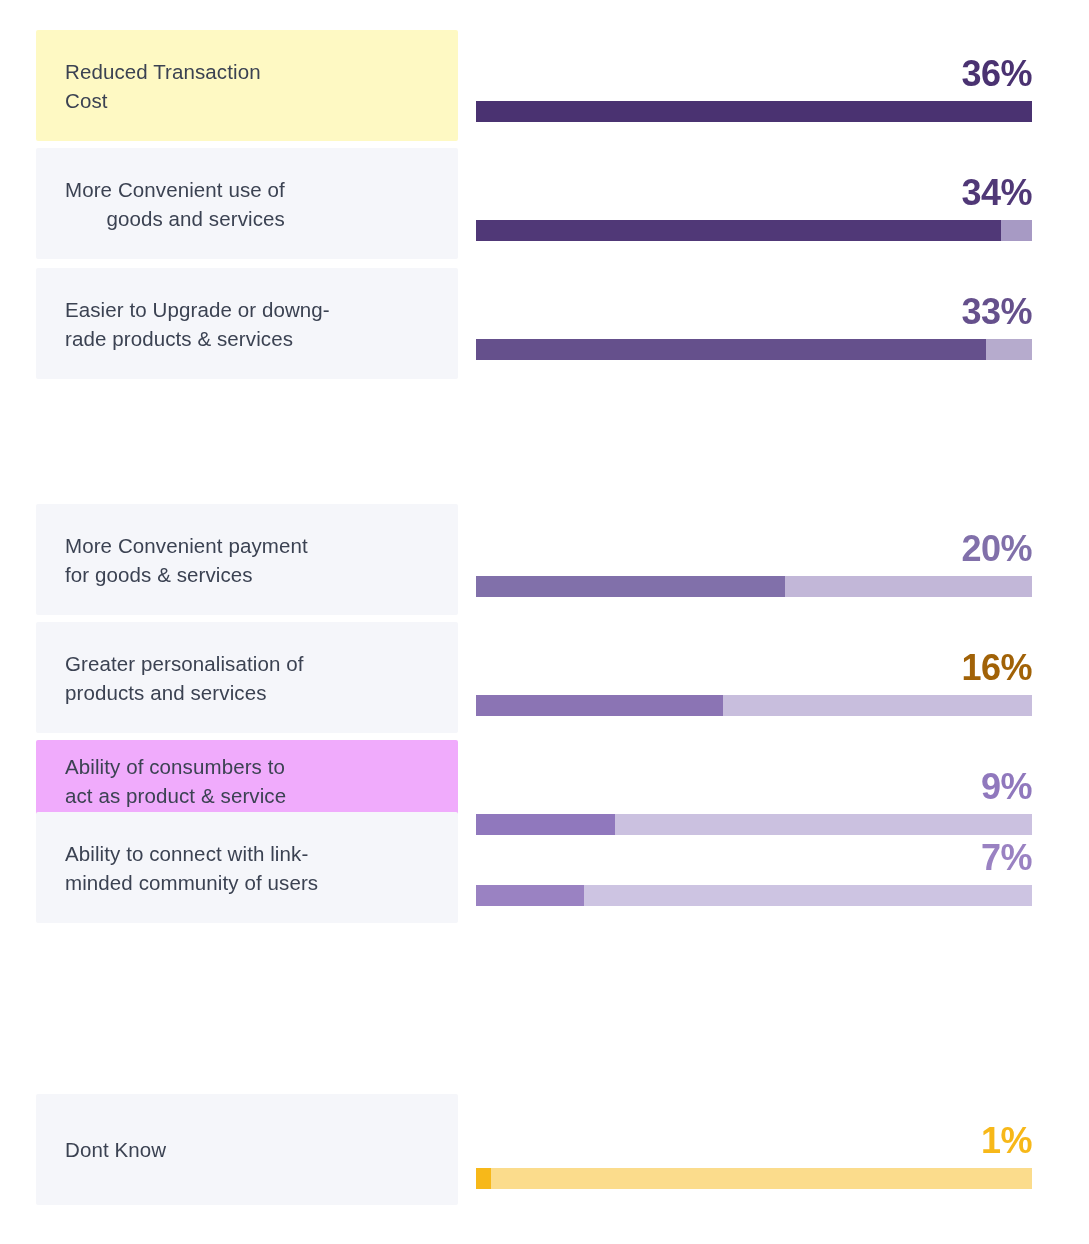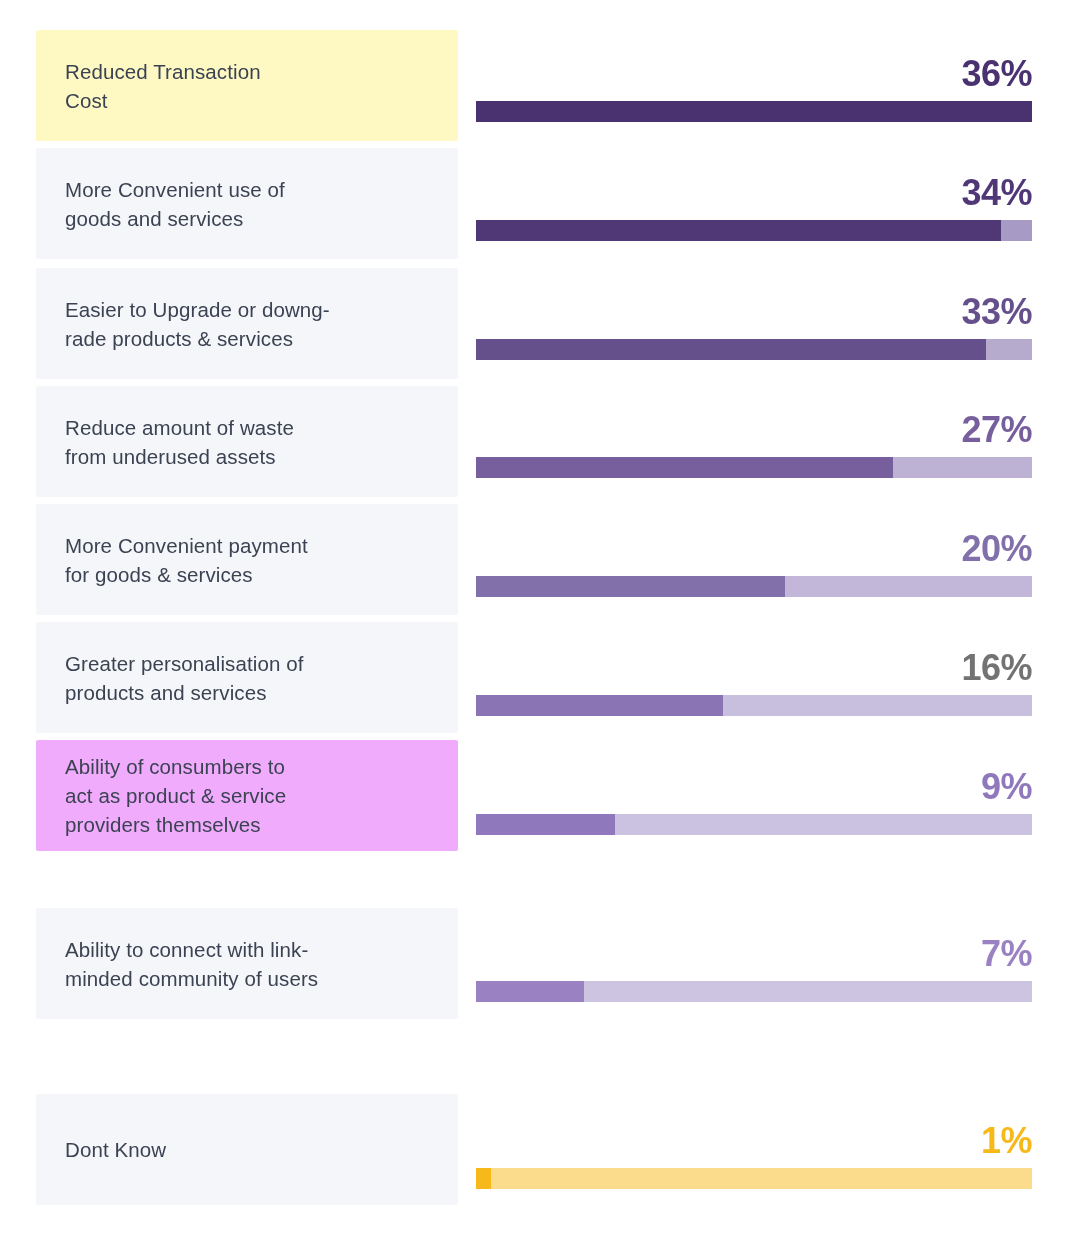"More Convenient use of" div.label-cell { text-align: none -> right }
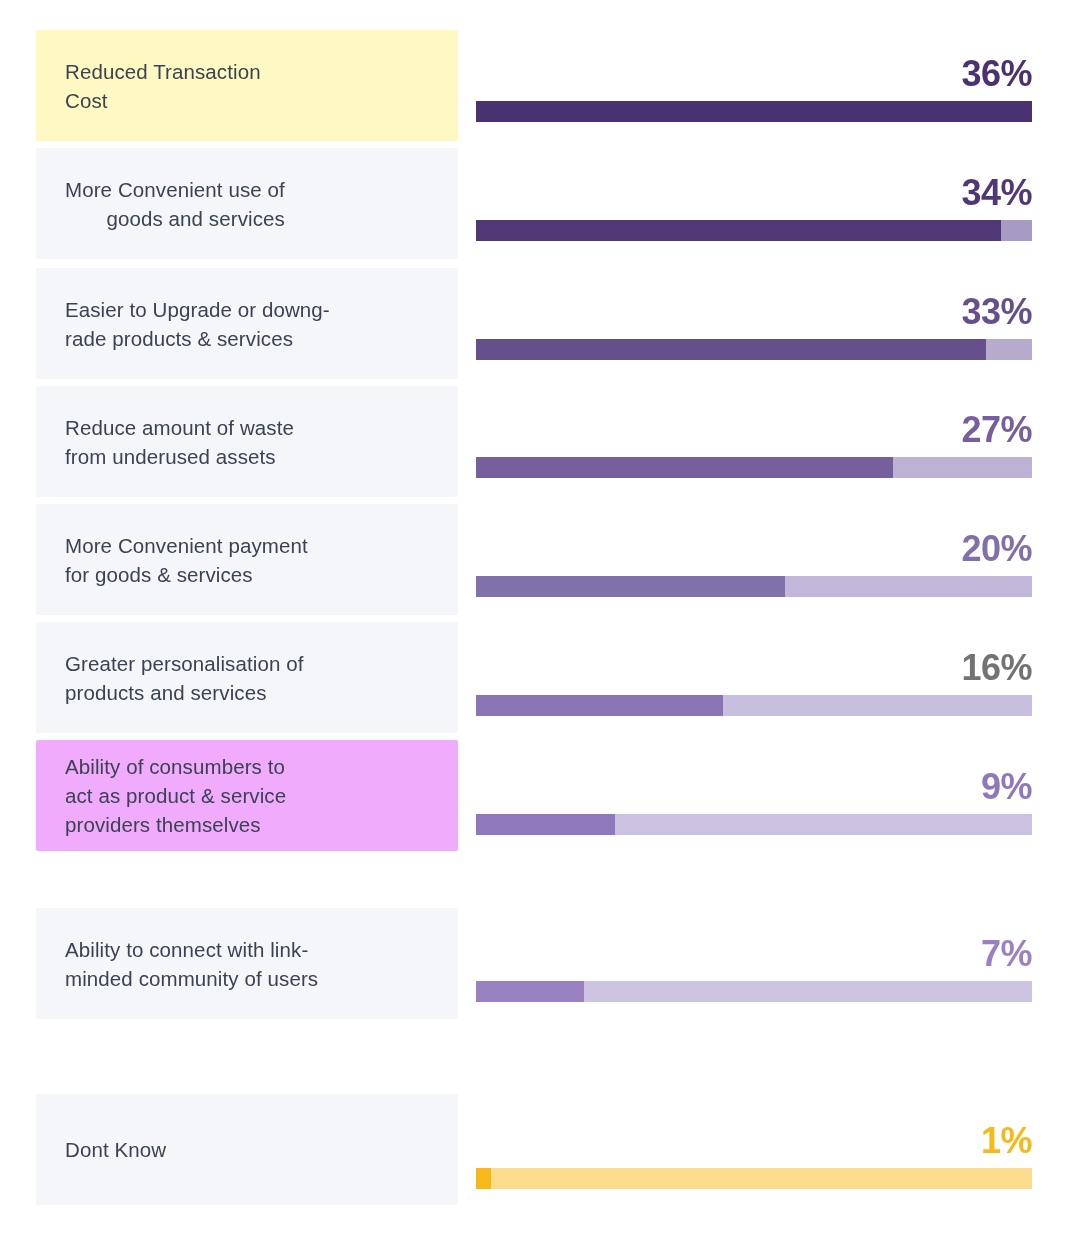"Reduce amount of waste" div.row { html: <div> <div> <div>Reduce amount of waste from underused assets</div> </div> <div> <div>27%</div> <div> <div></div> </div> </div> </div> -> none }
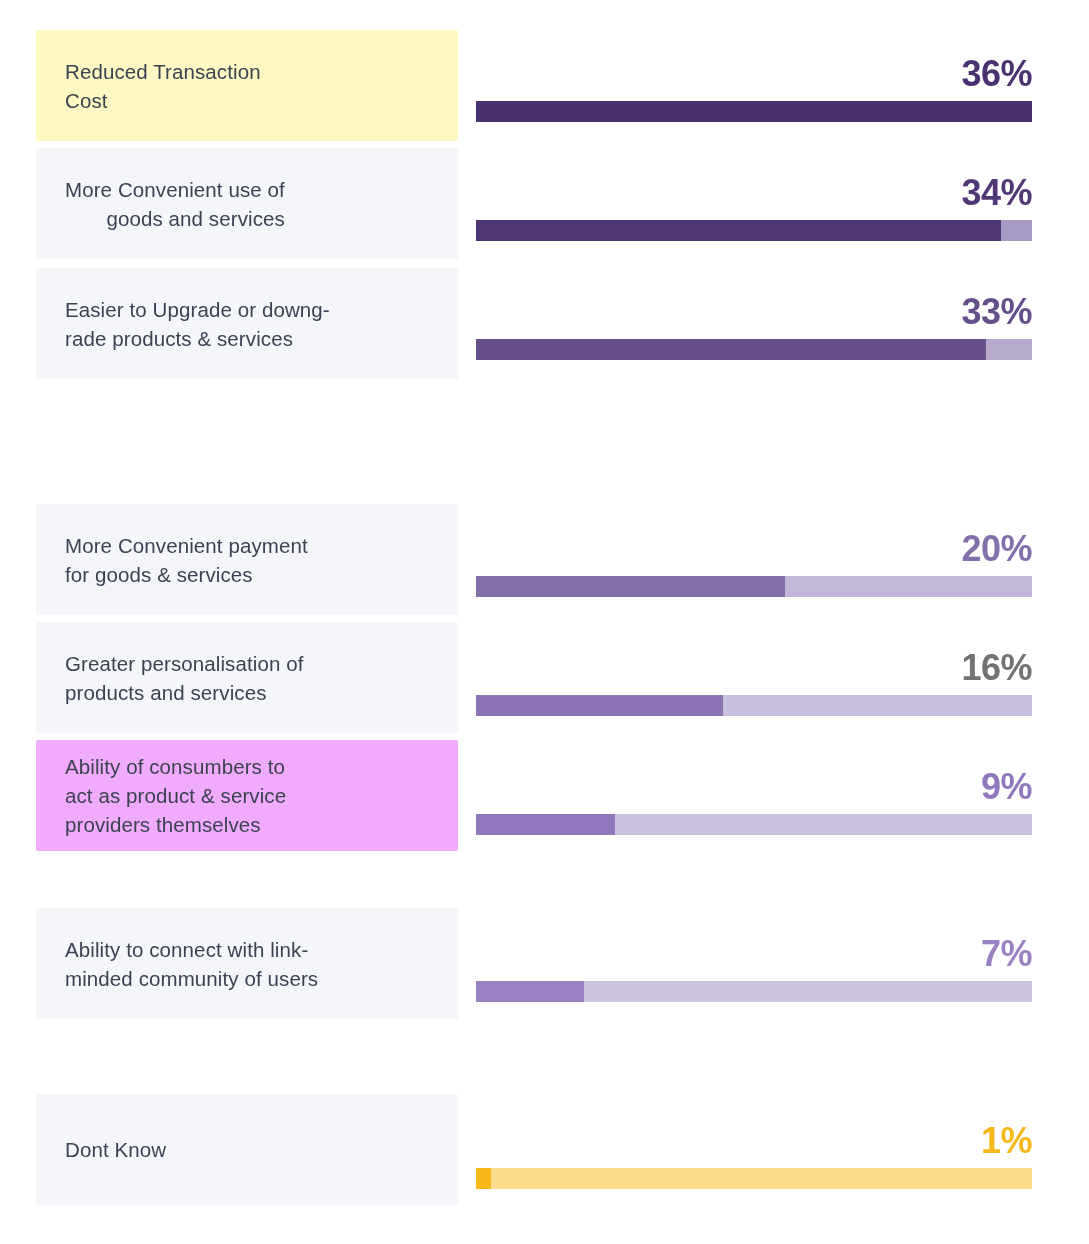"16%" div.pct { color: #737373 -> #a16207 }
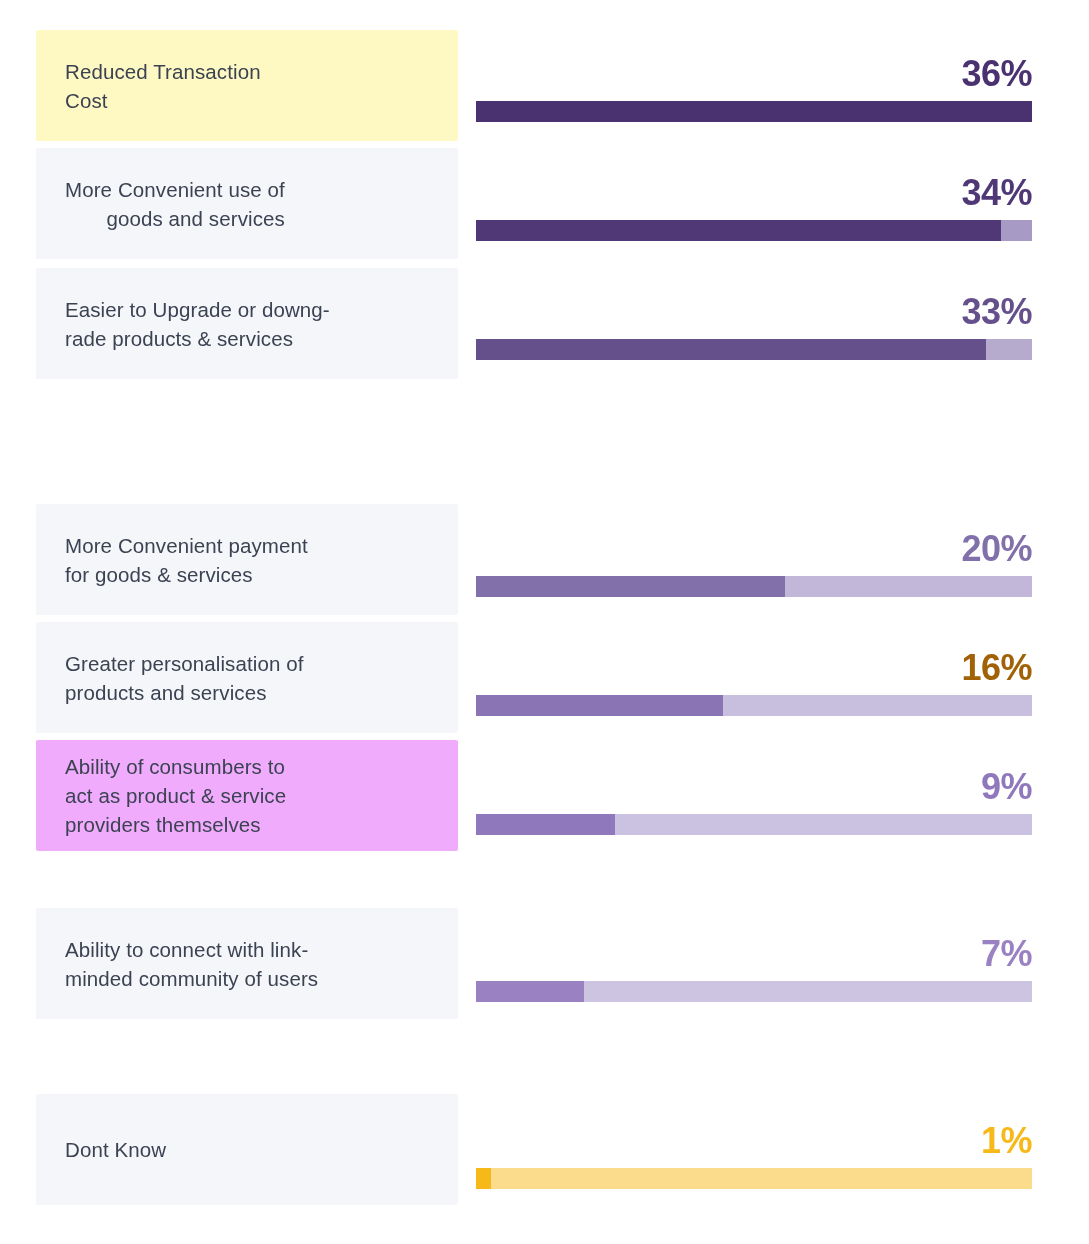"Ability to connect with link-" div.row { top: 908px -> 812px }
